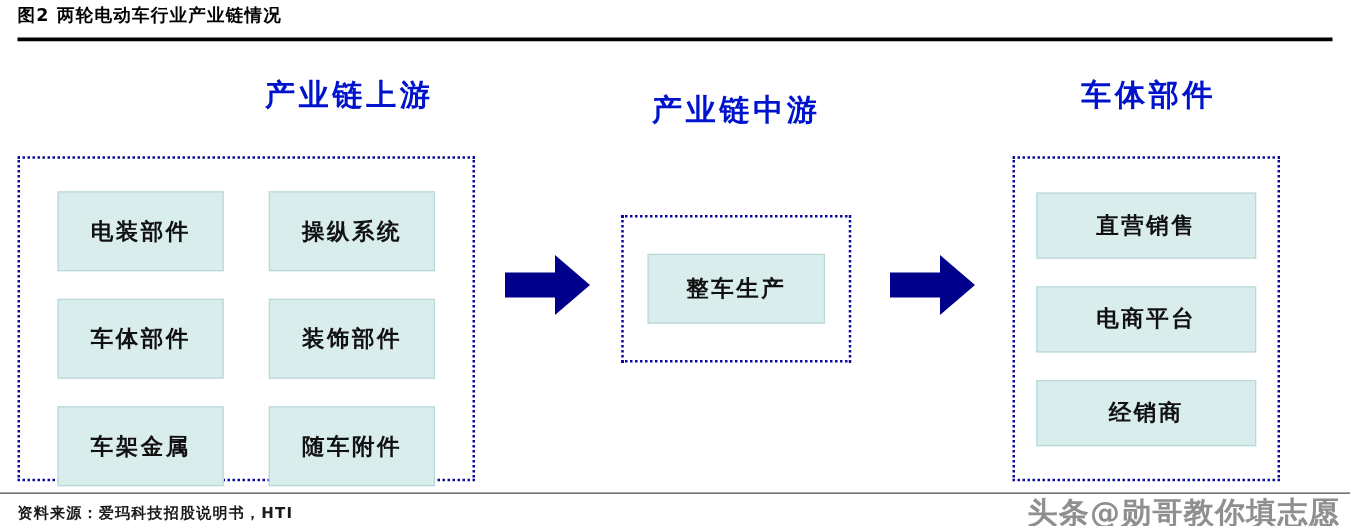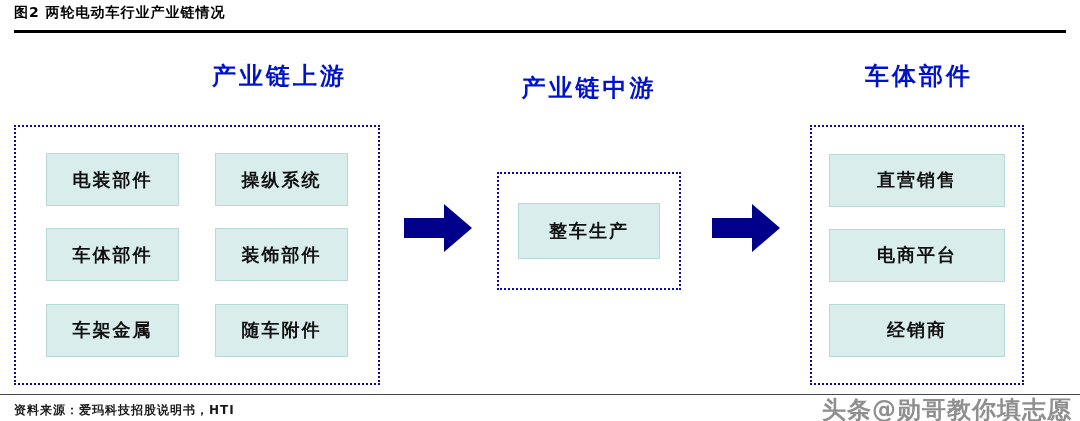"电装部件" .box-upstream .node { height: 53px -> 64px }
